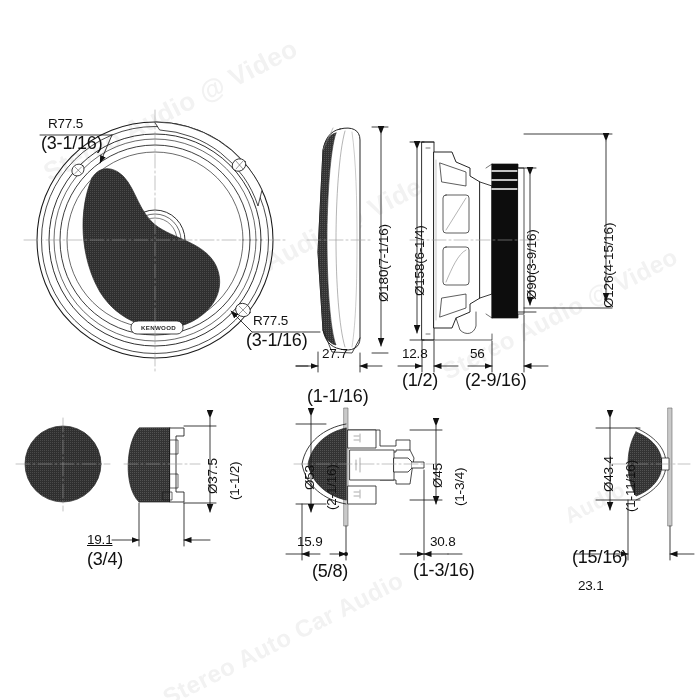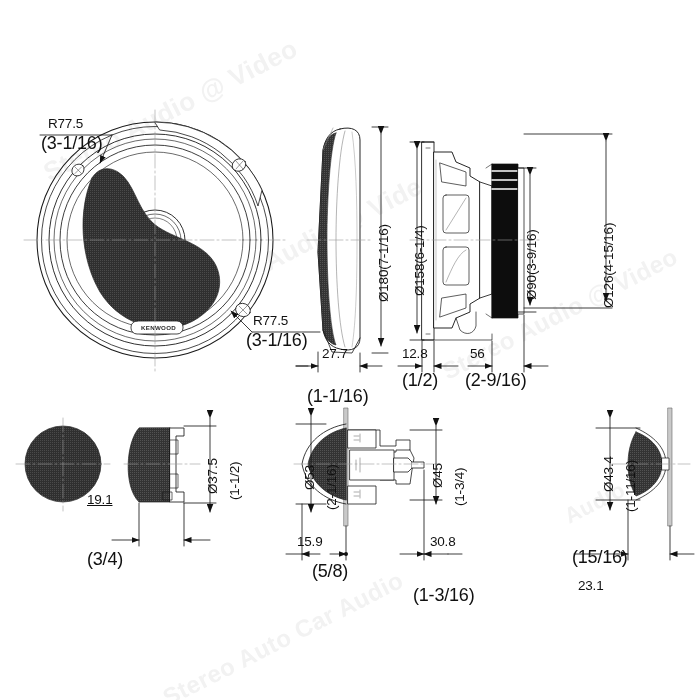"19.1" div.dim { top: 492px -> 532px }
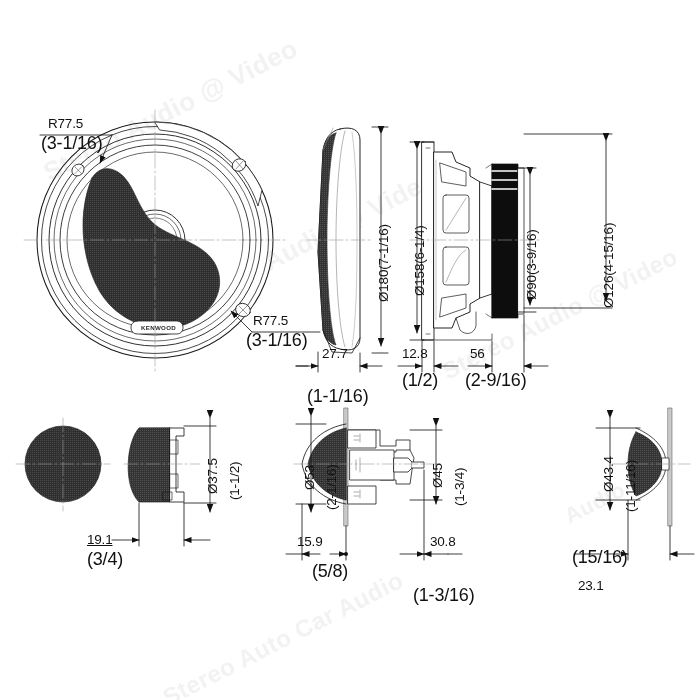"(1-3/16)" div.dim { top: 585px -> 560px }
